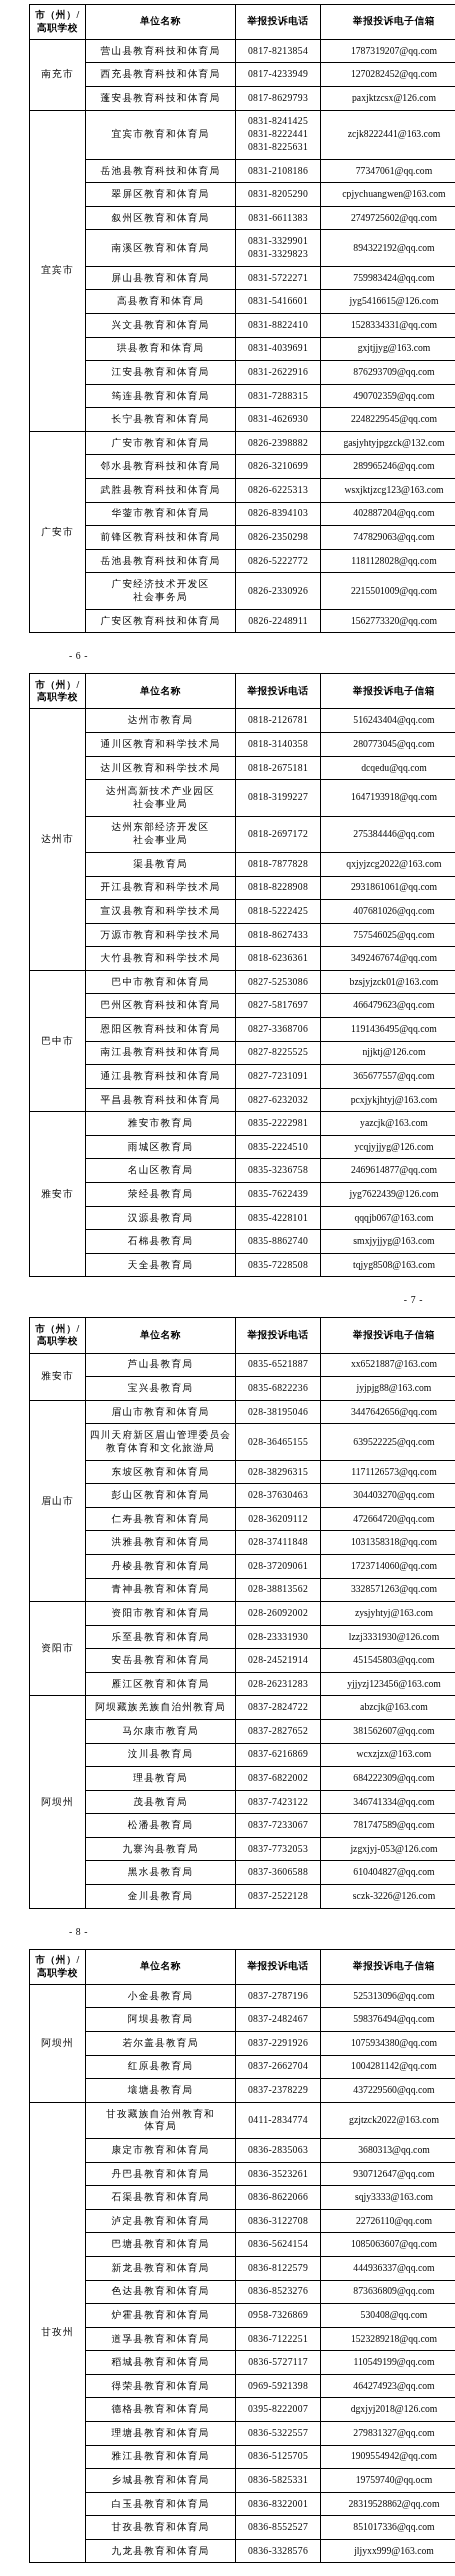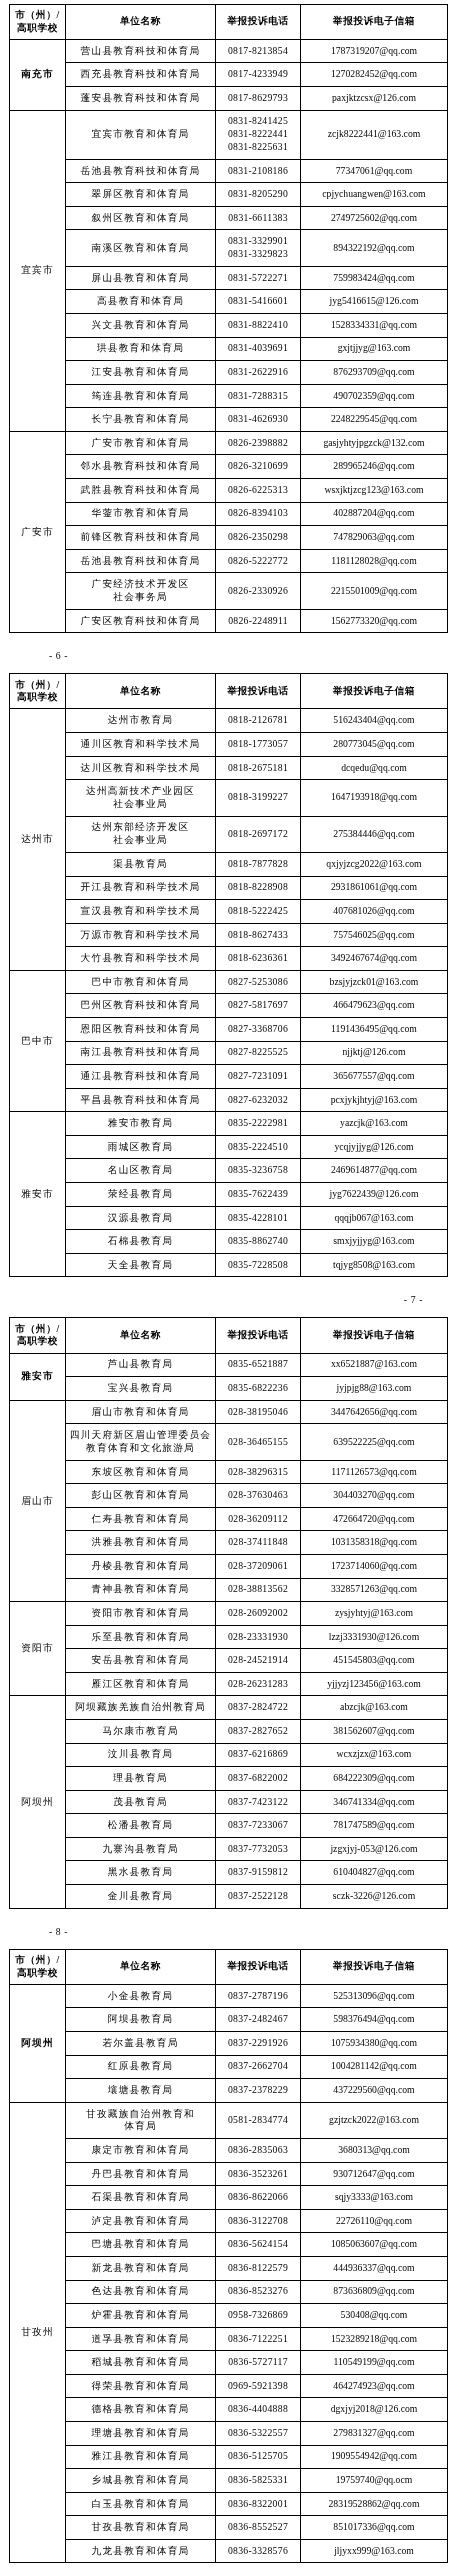"市（州）/" .doc { padding-left: none -> 20px }
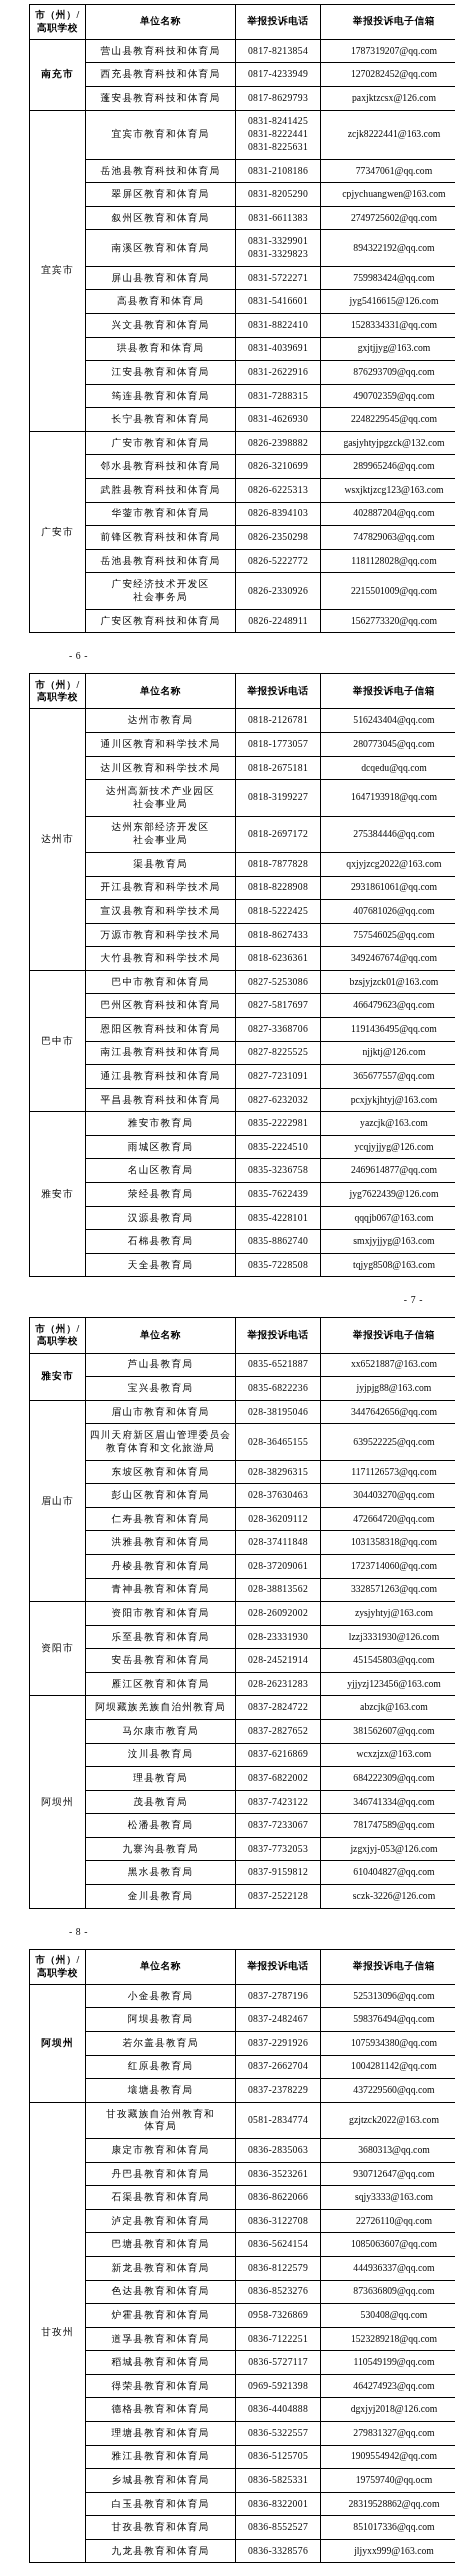"南充市" td.city { font-weight: bold -> normal }
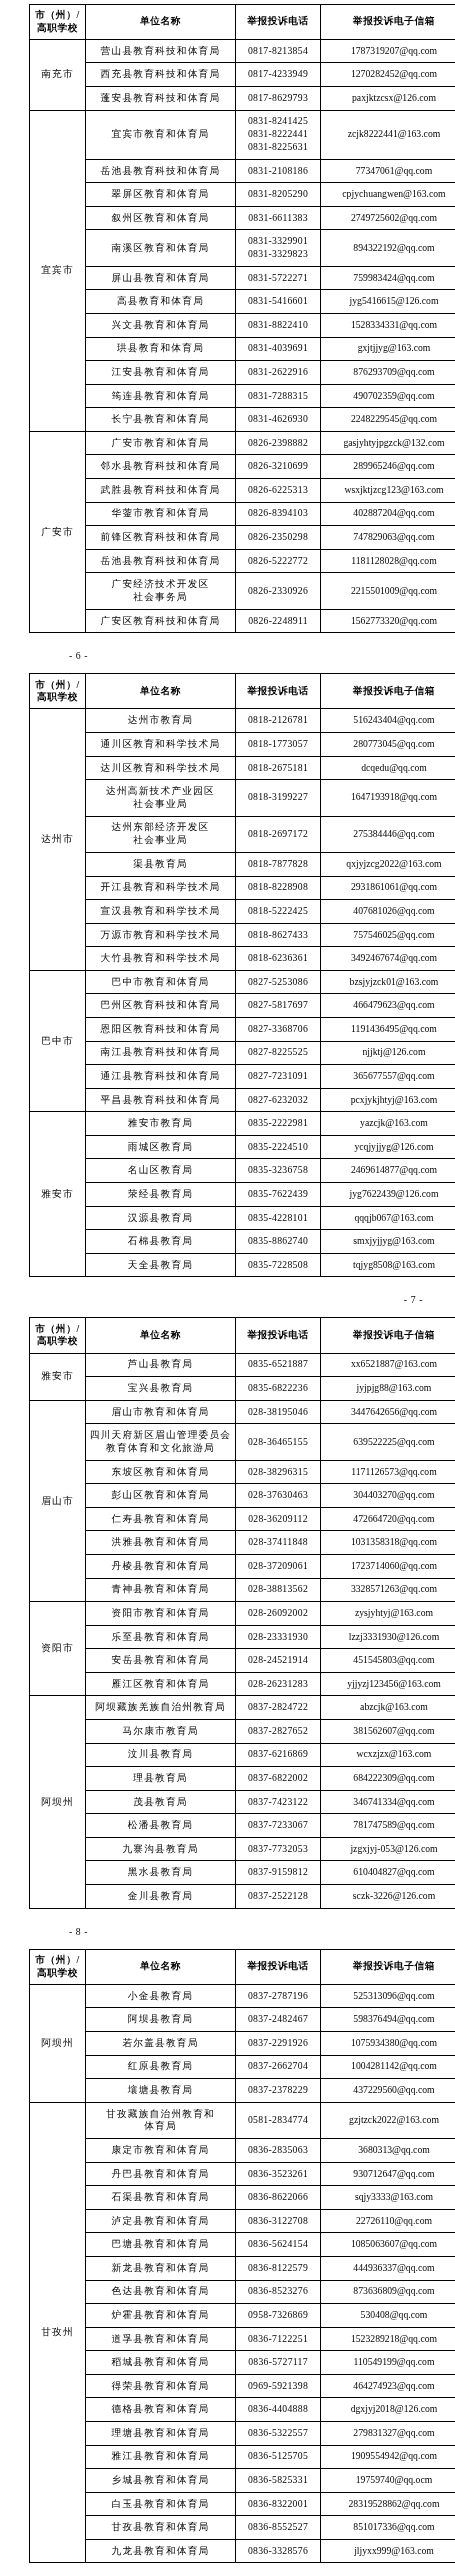"0818-1773057" td.phone { text: 0818-1773057 -> 0818-3140358 }
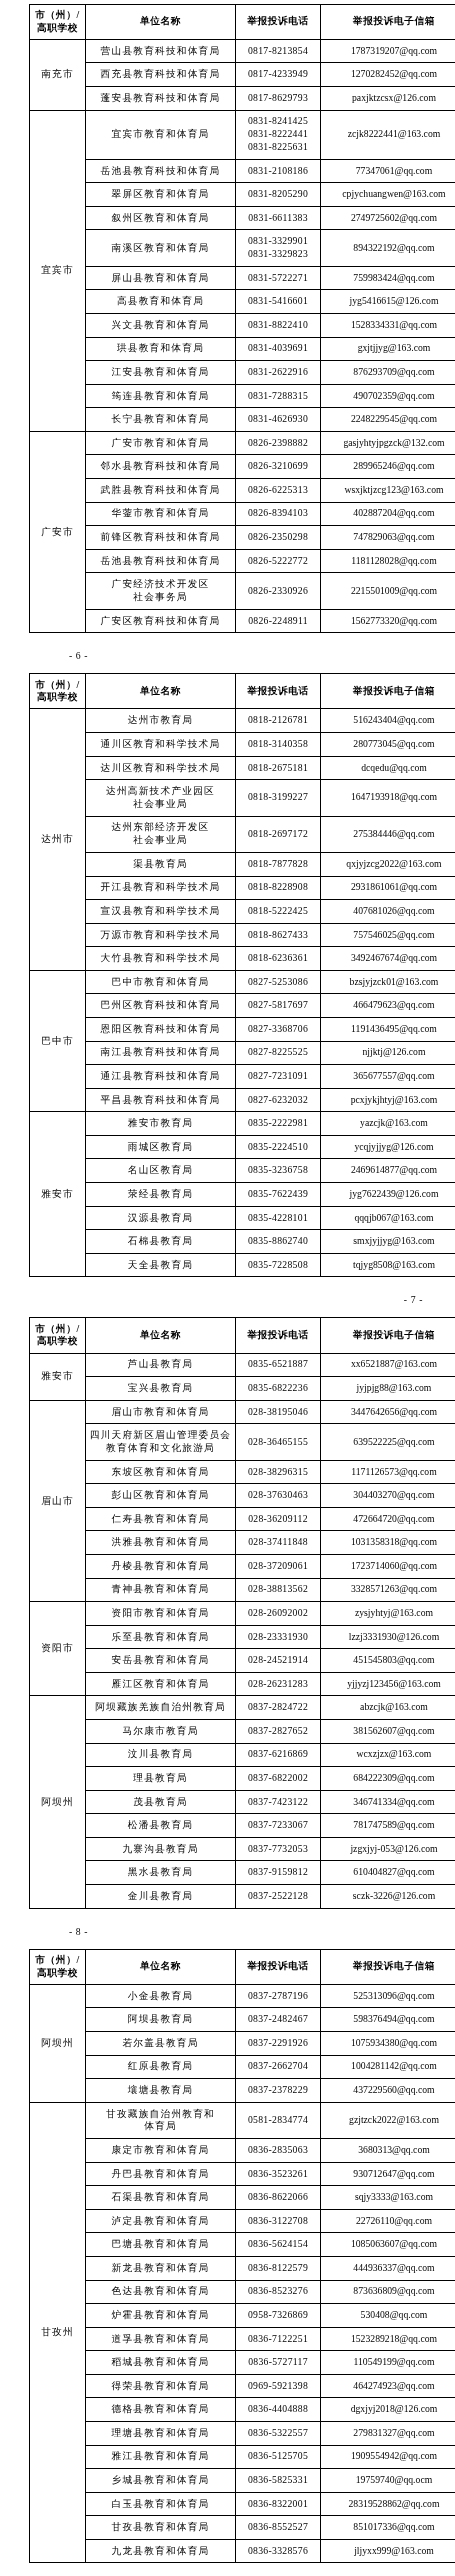"0837-9159812" td.phone { text: 0837-9159812 -> 0837-3606588 }
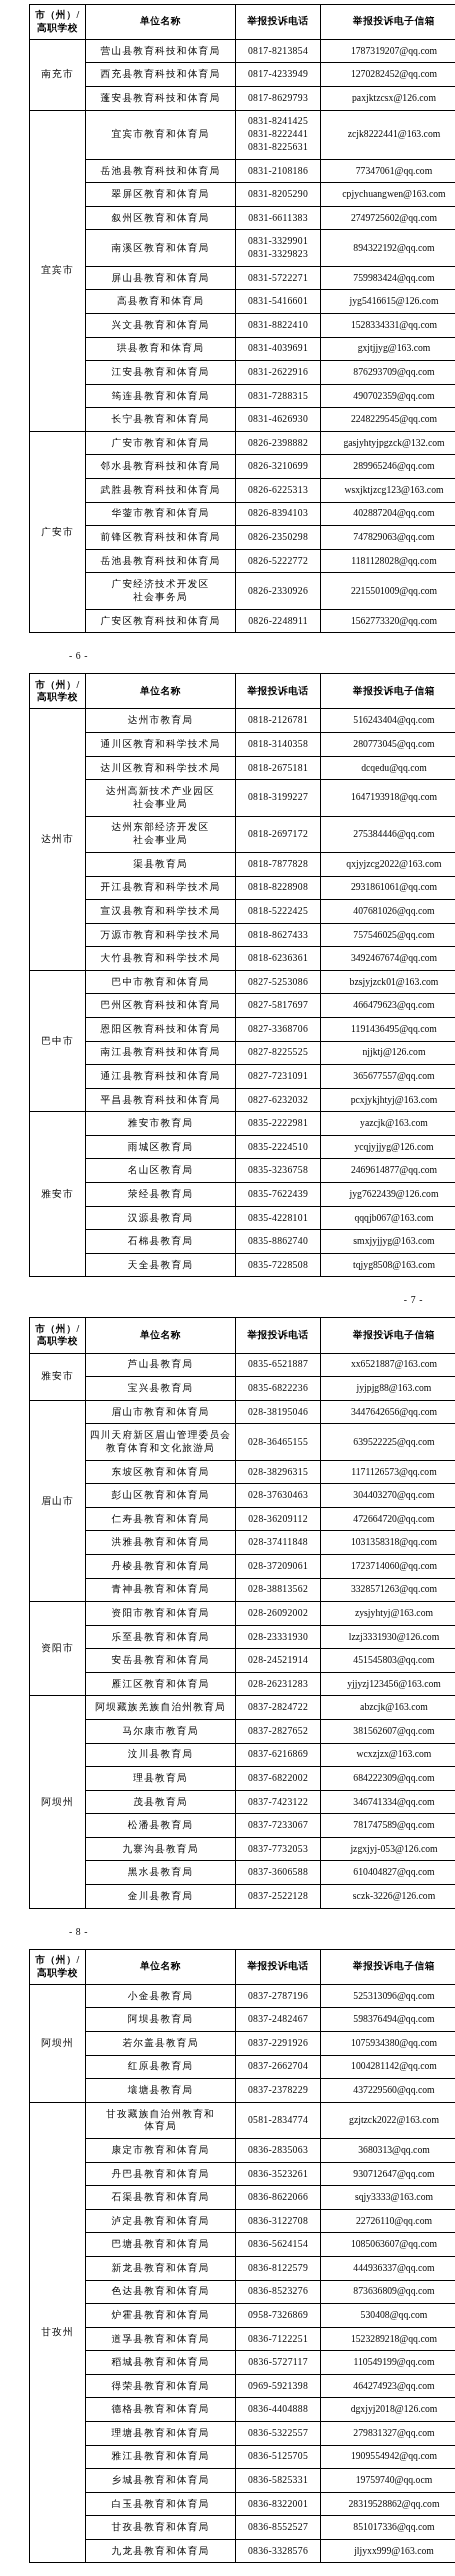"0581-2834774" td.phone { text: 0581-2834774 -> 0411-2834774 }
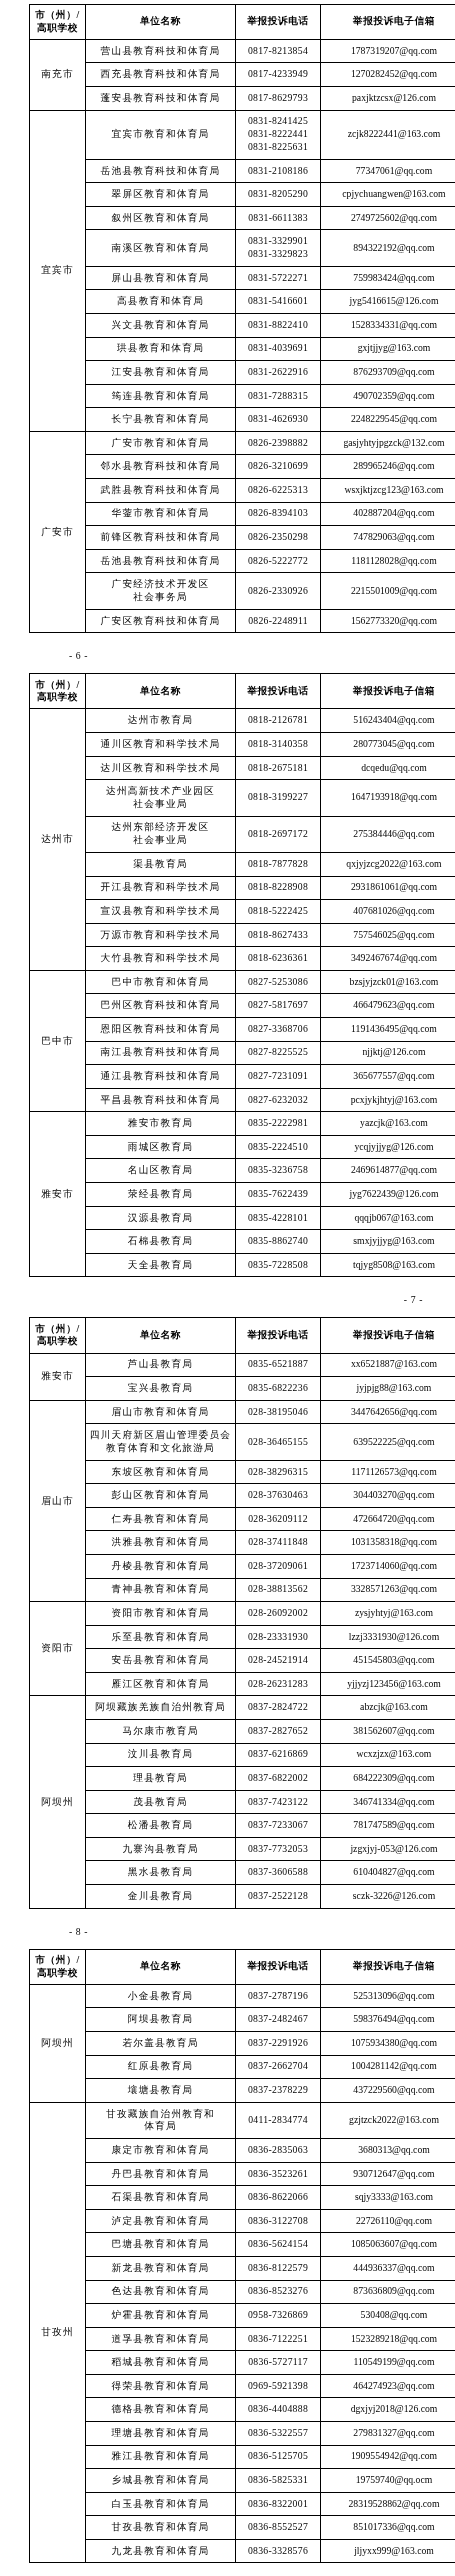"0836-4404888" td.phone { text: 0836-4404888 -> 0395-8222007 }
